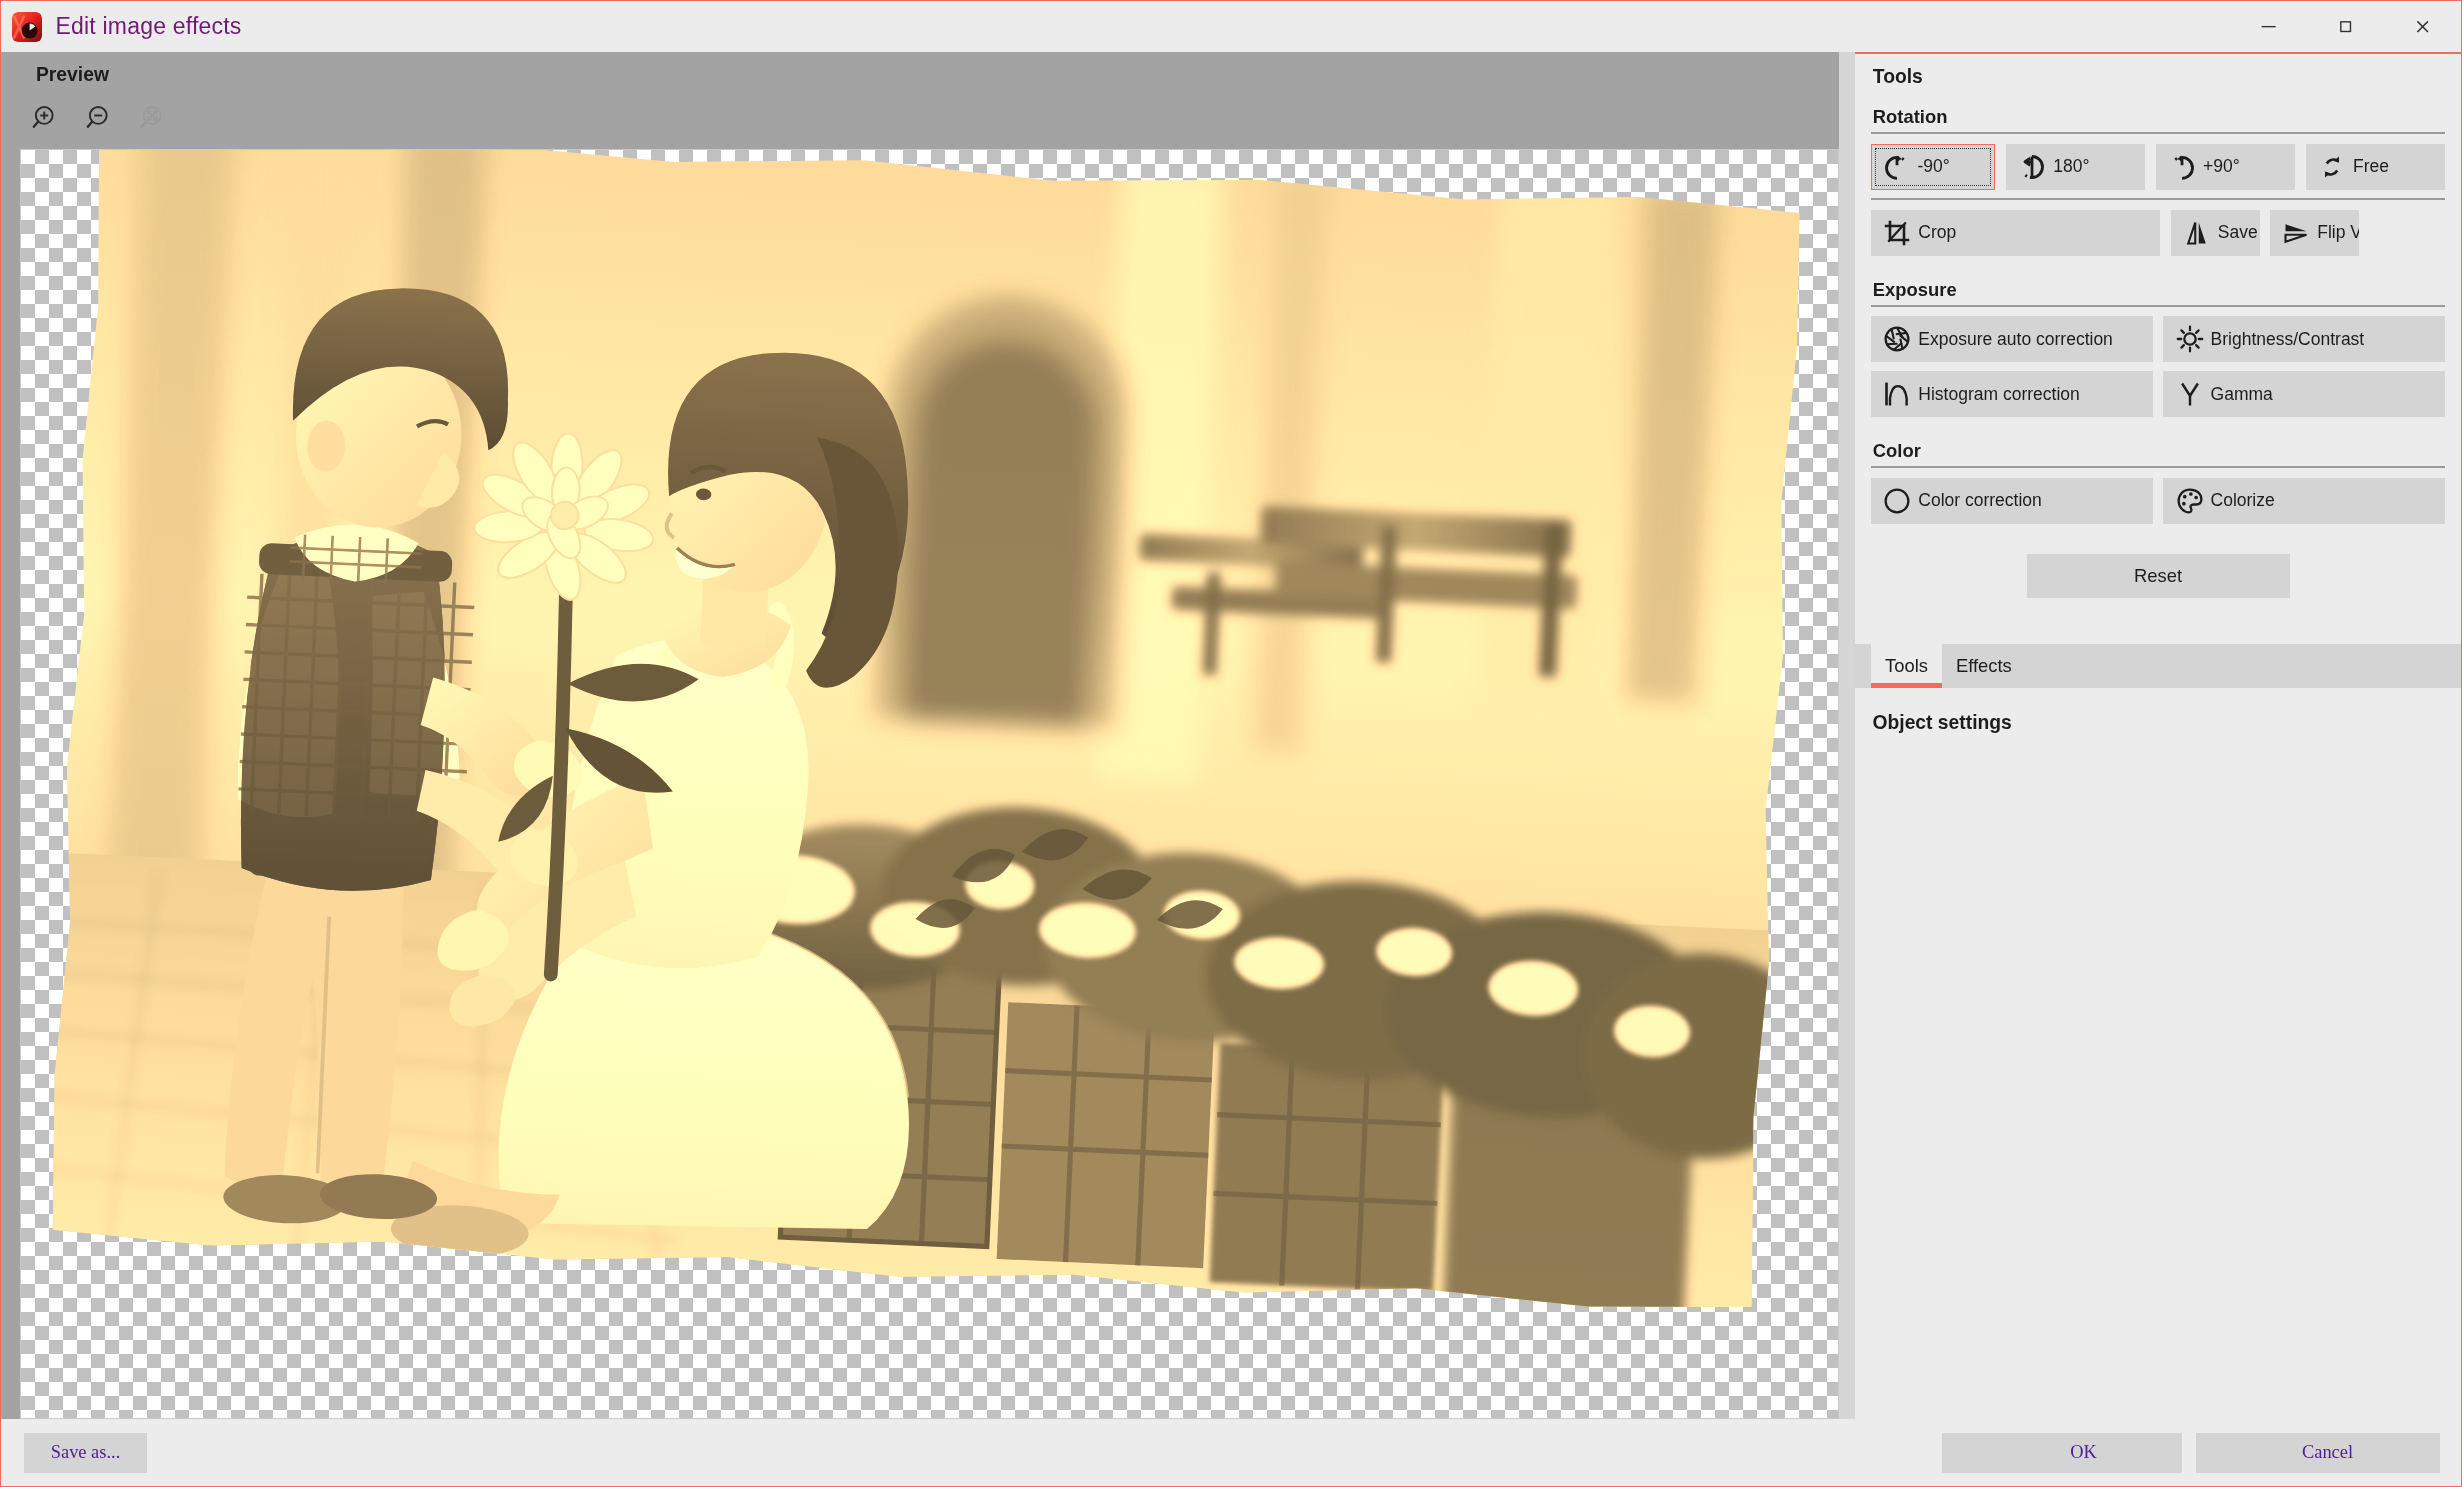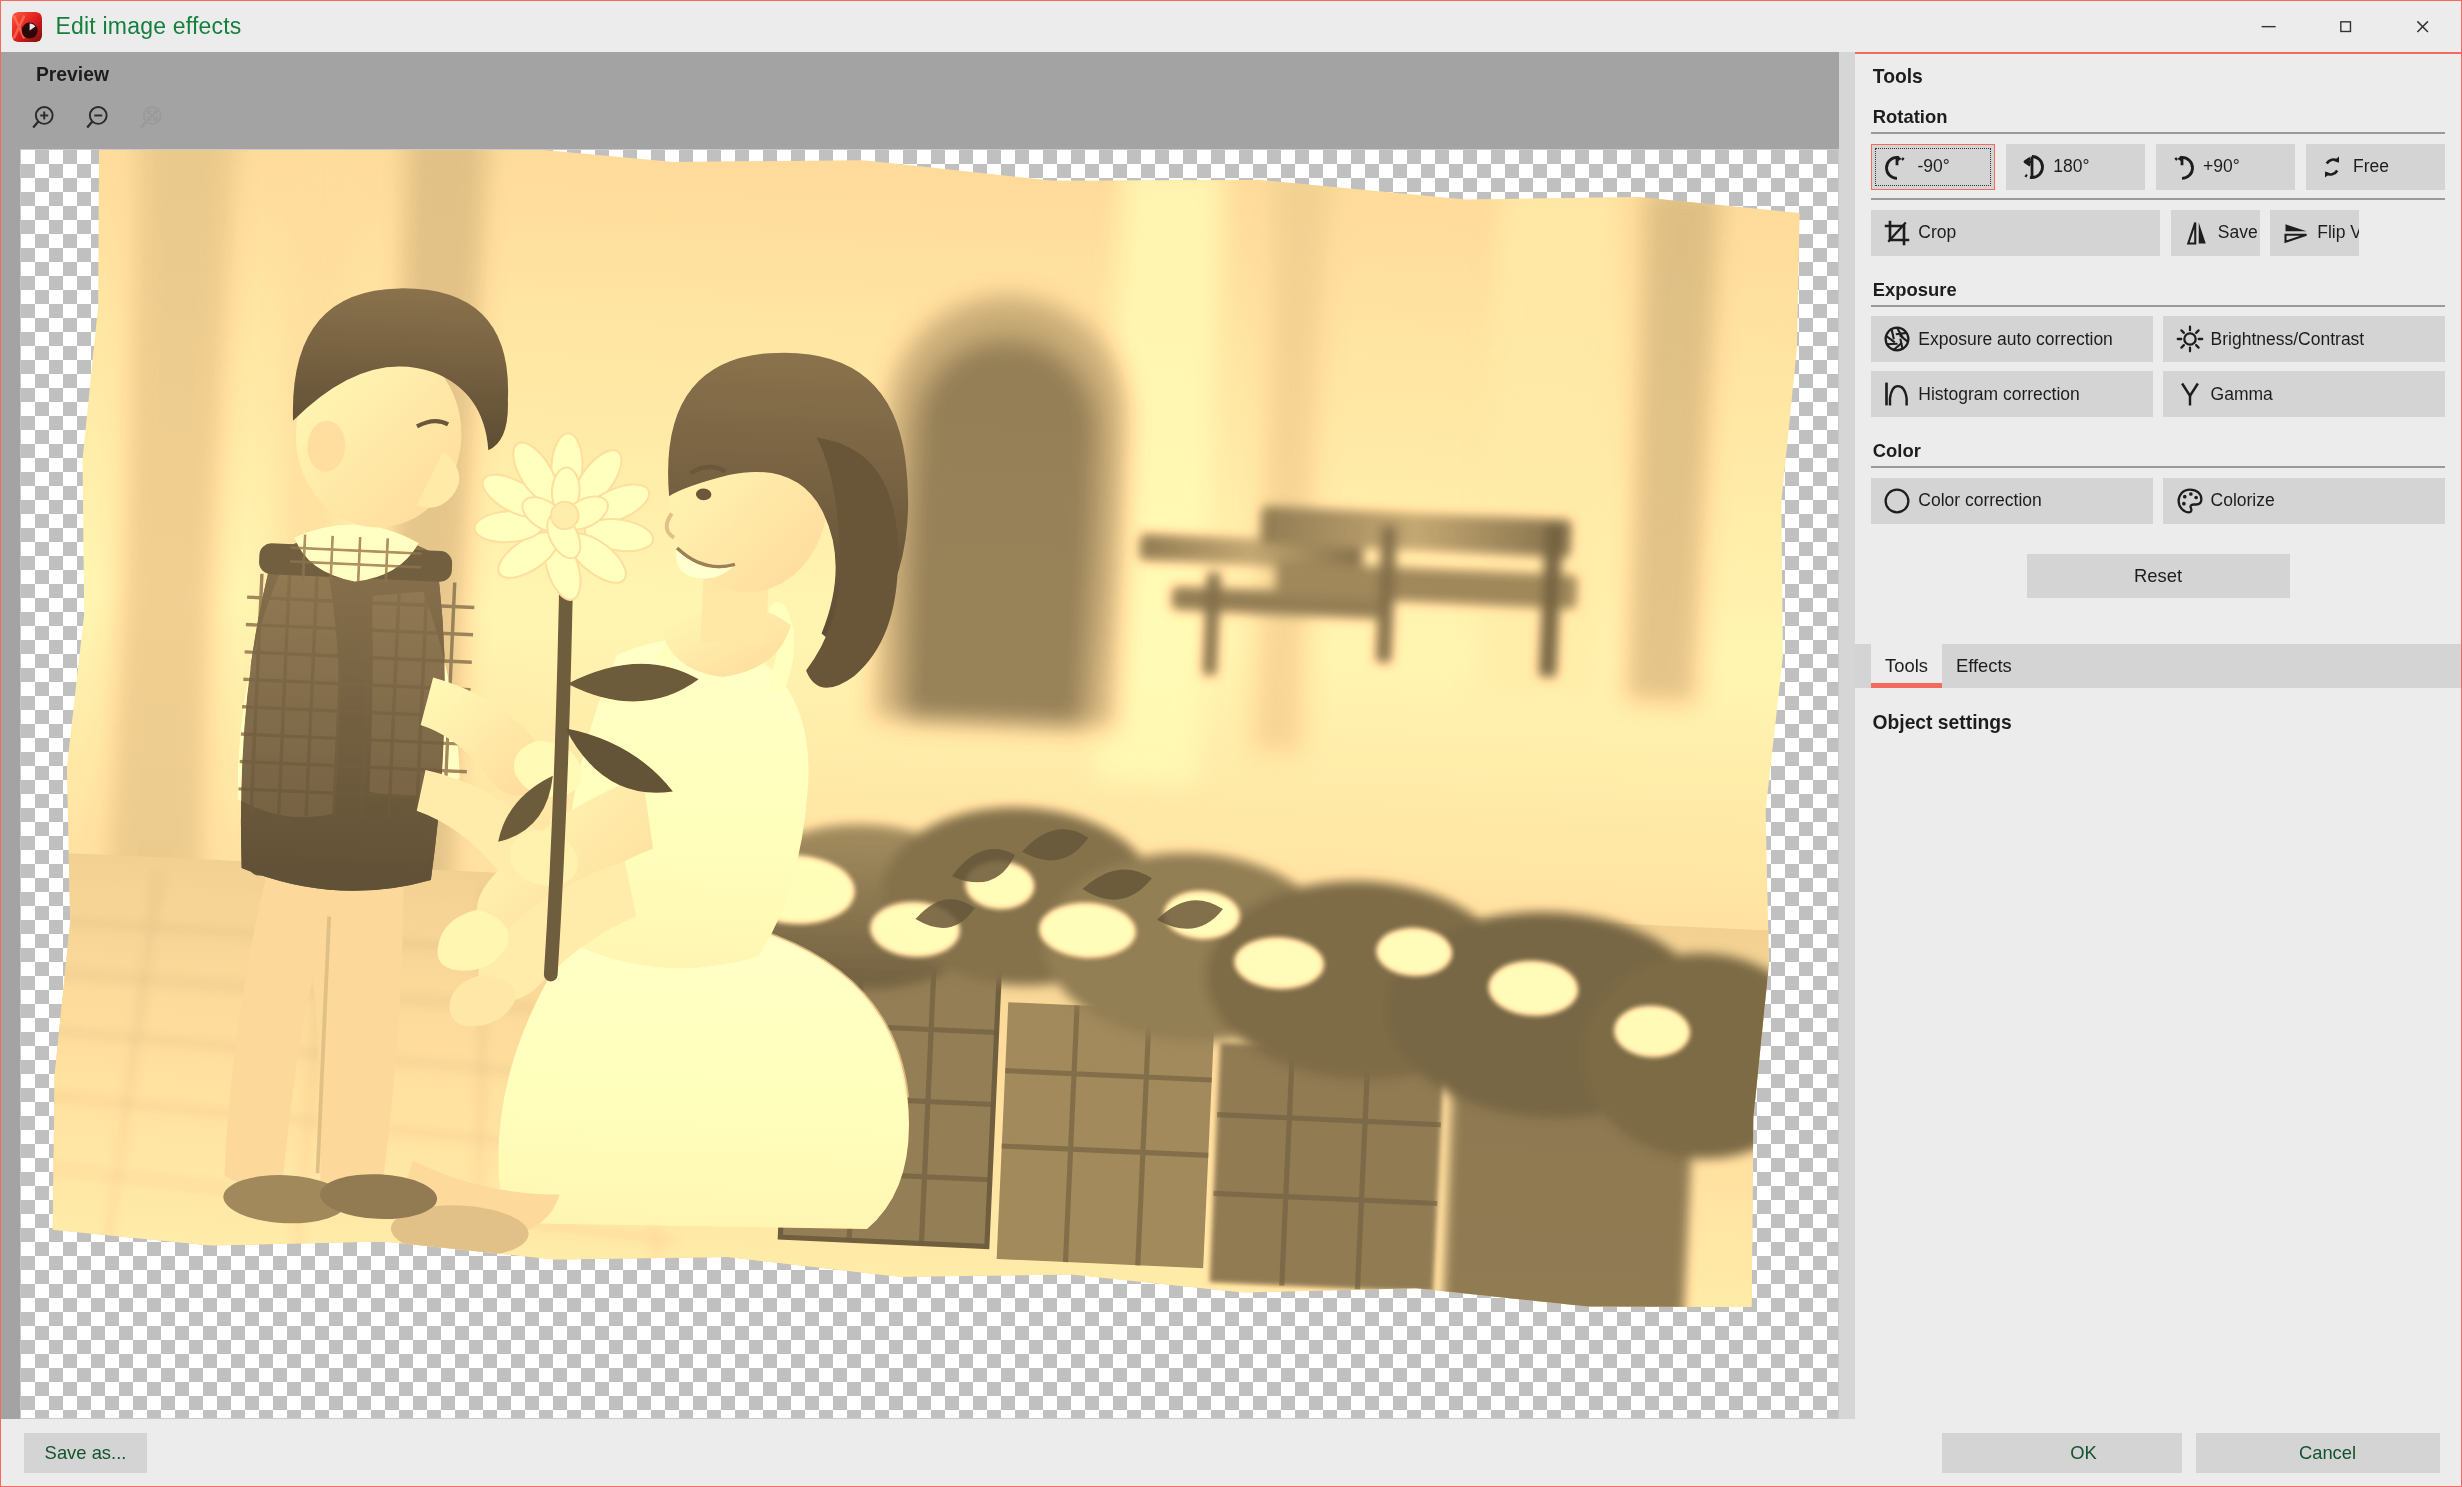"Edit image effects" .title-text { color: #15803d -> #701a75 }
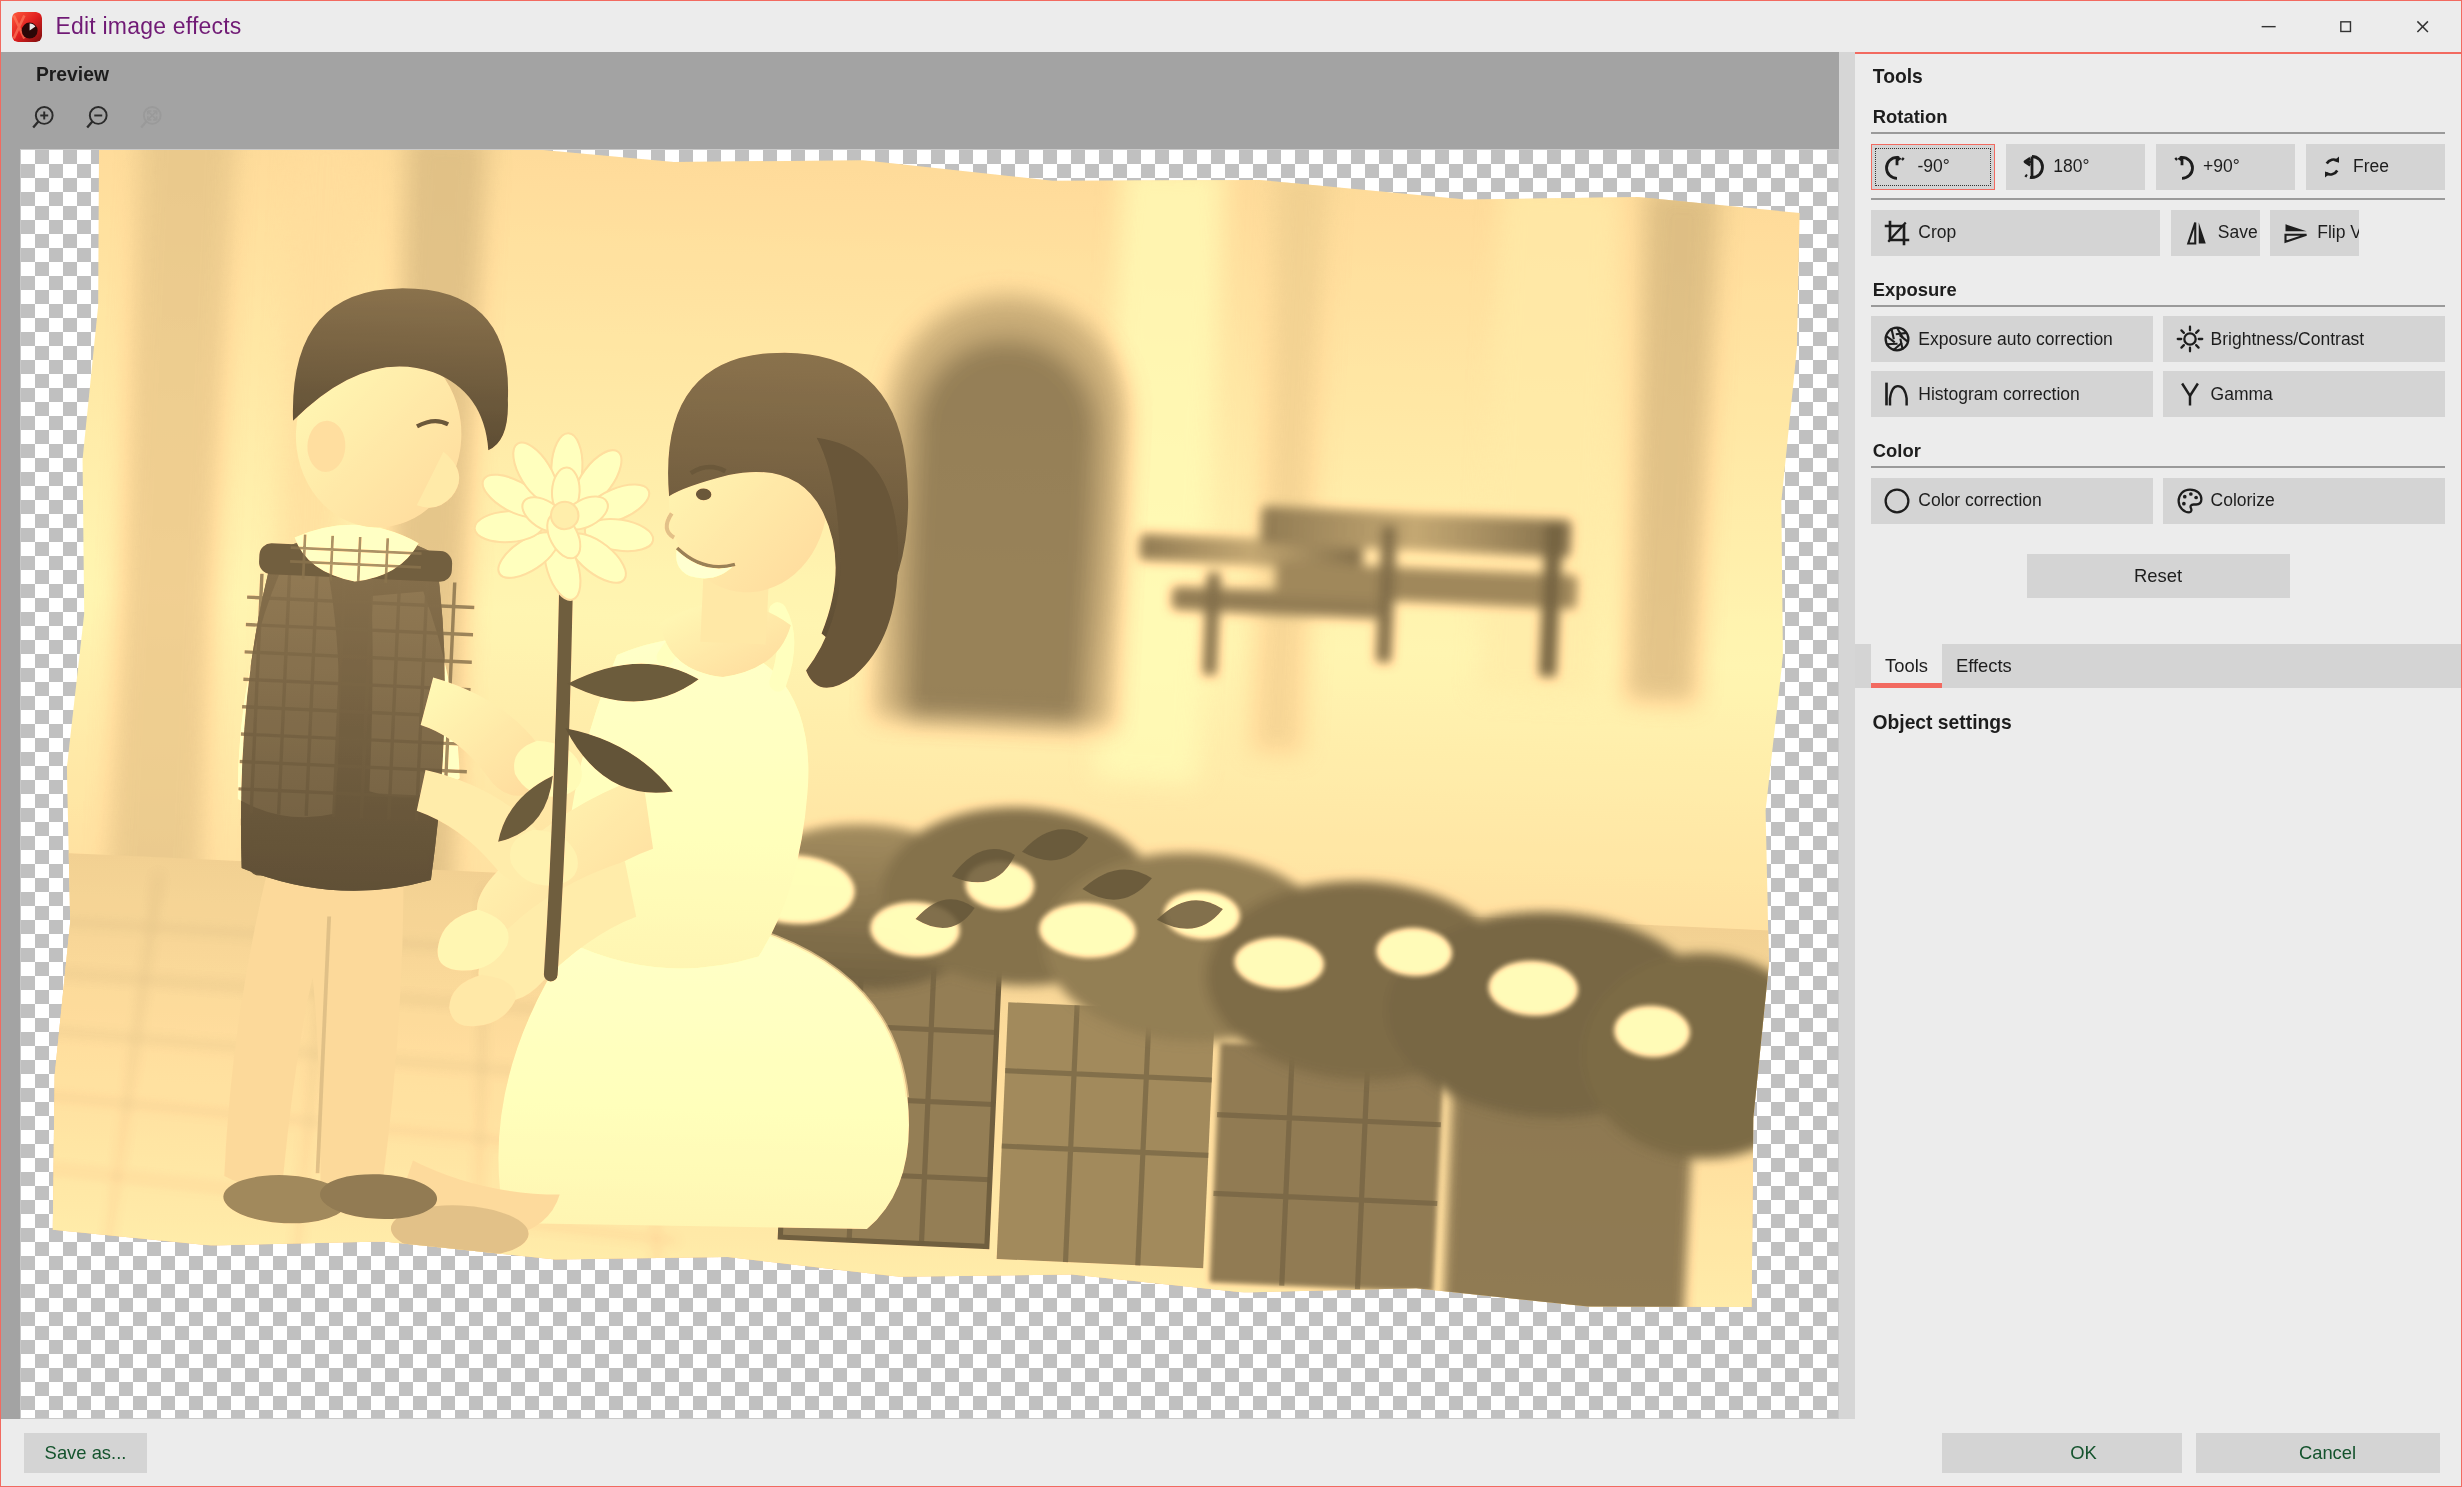"Save as..." .fbtn { color: #14532d -> #4c1d95; font-family: Liberation Sans, sans-serif -> Liberation Serif, serif }
